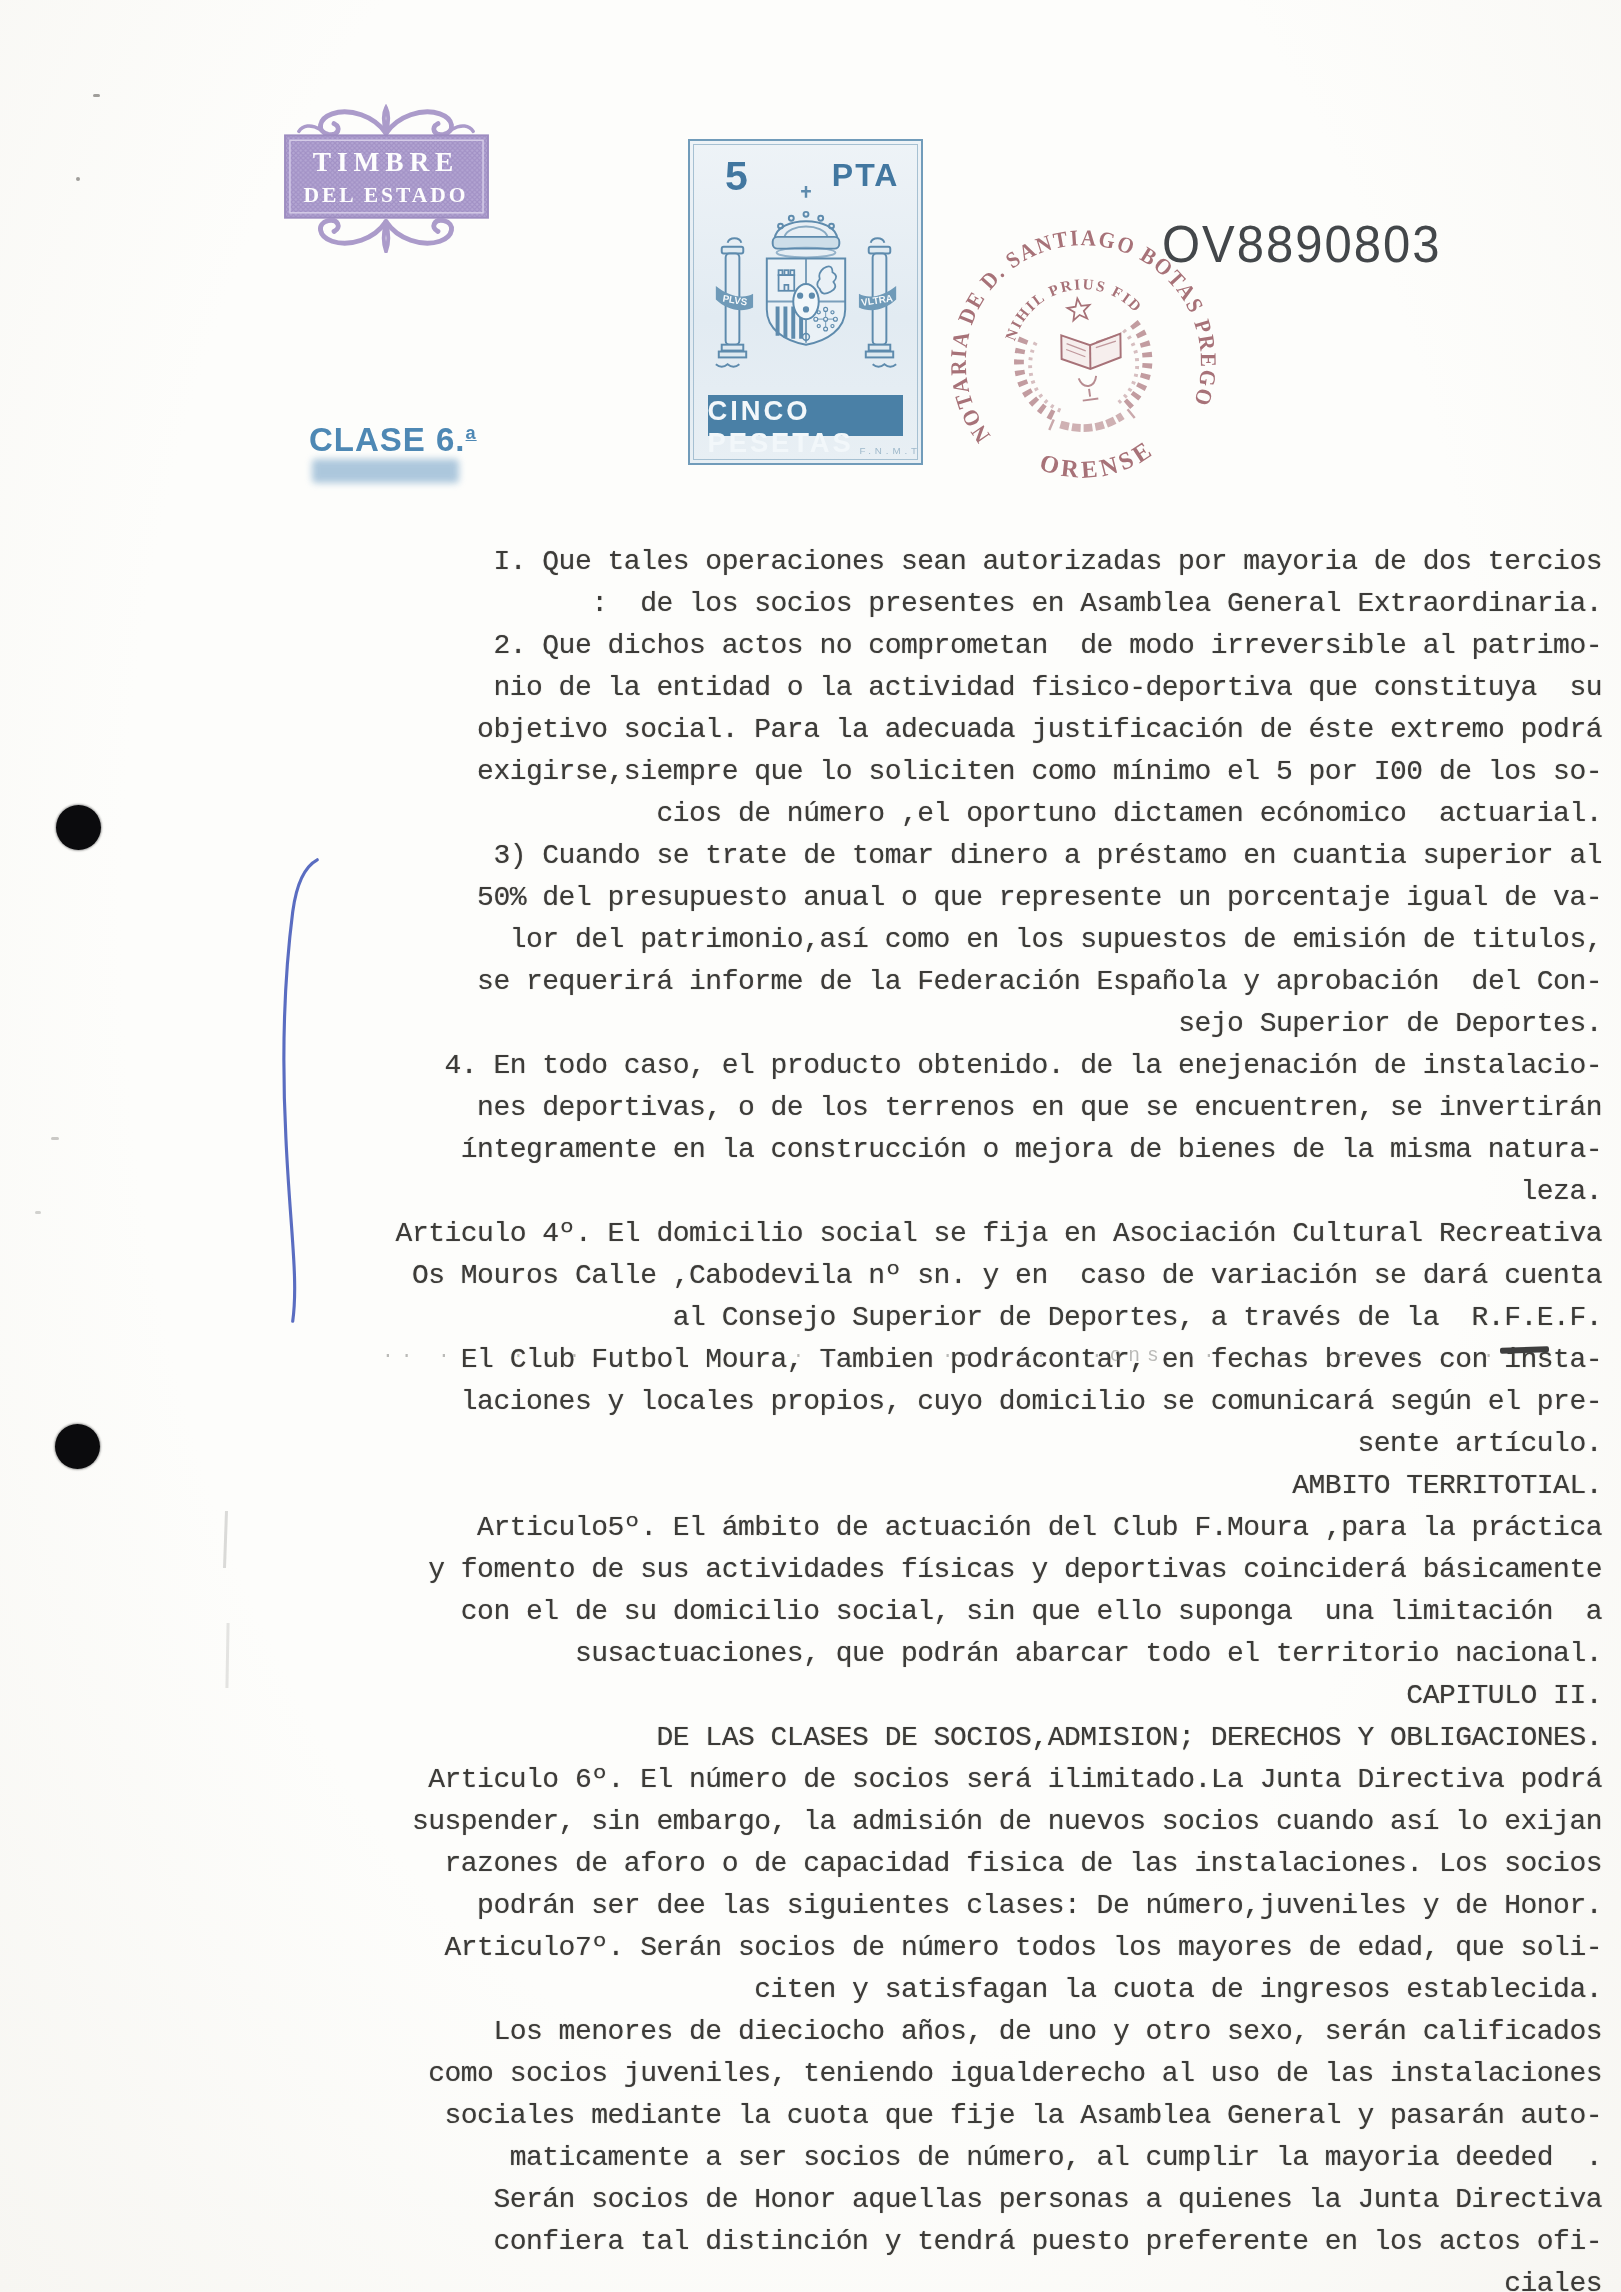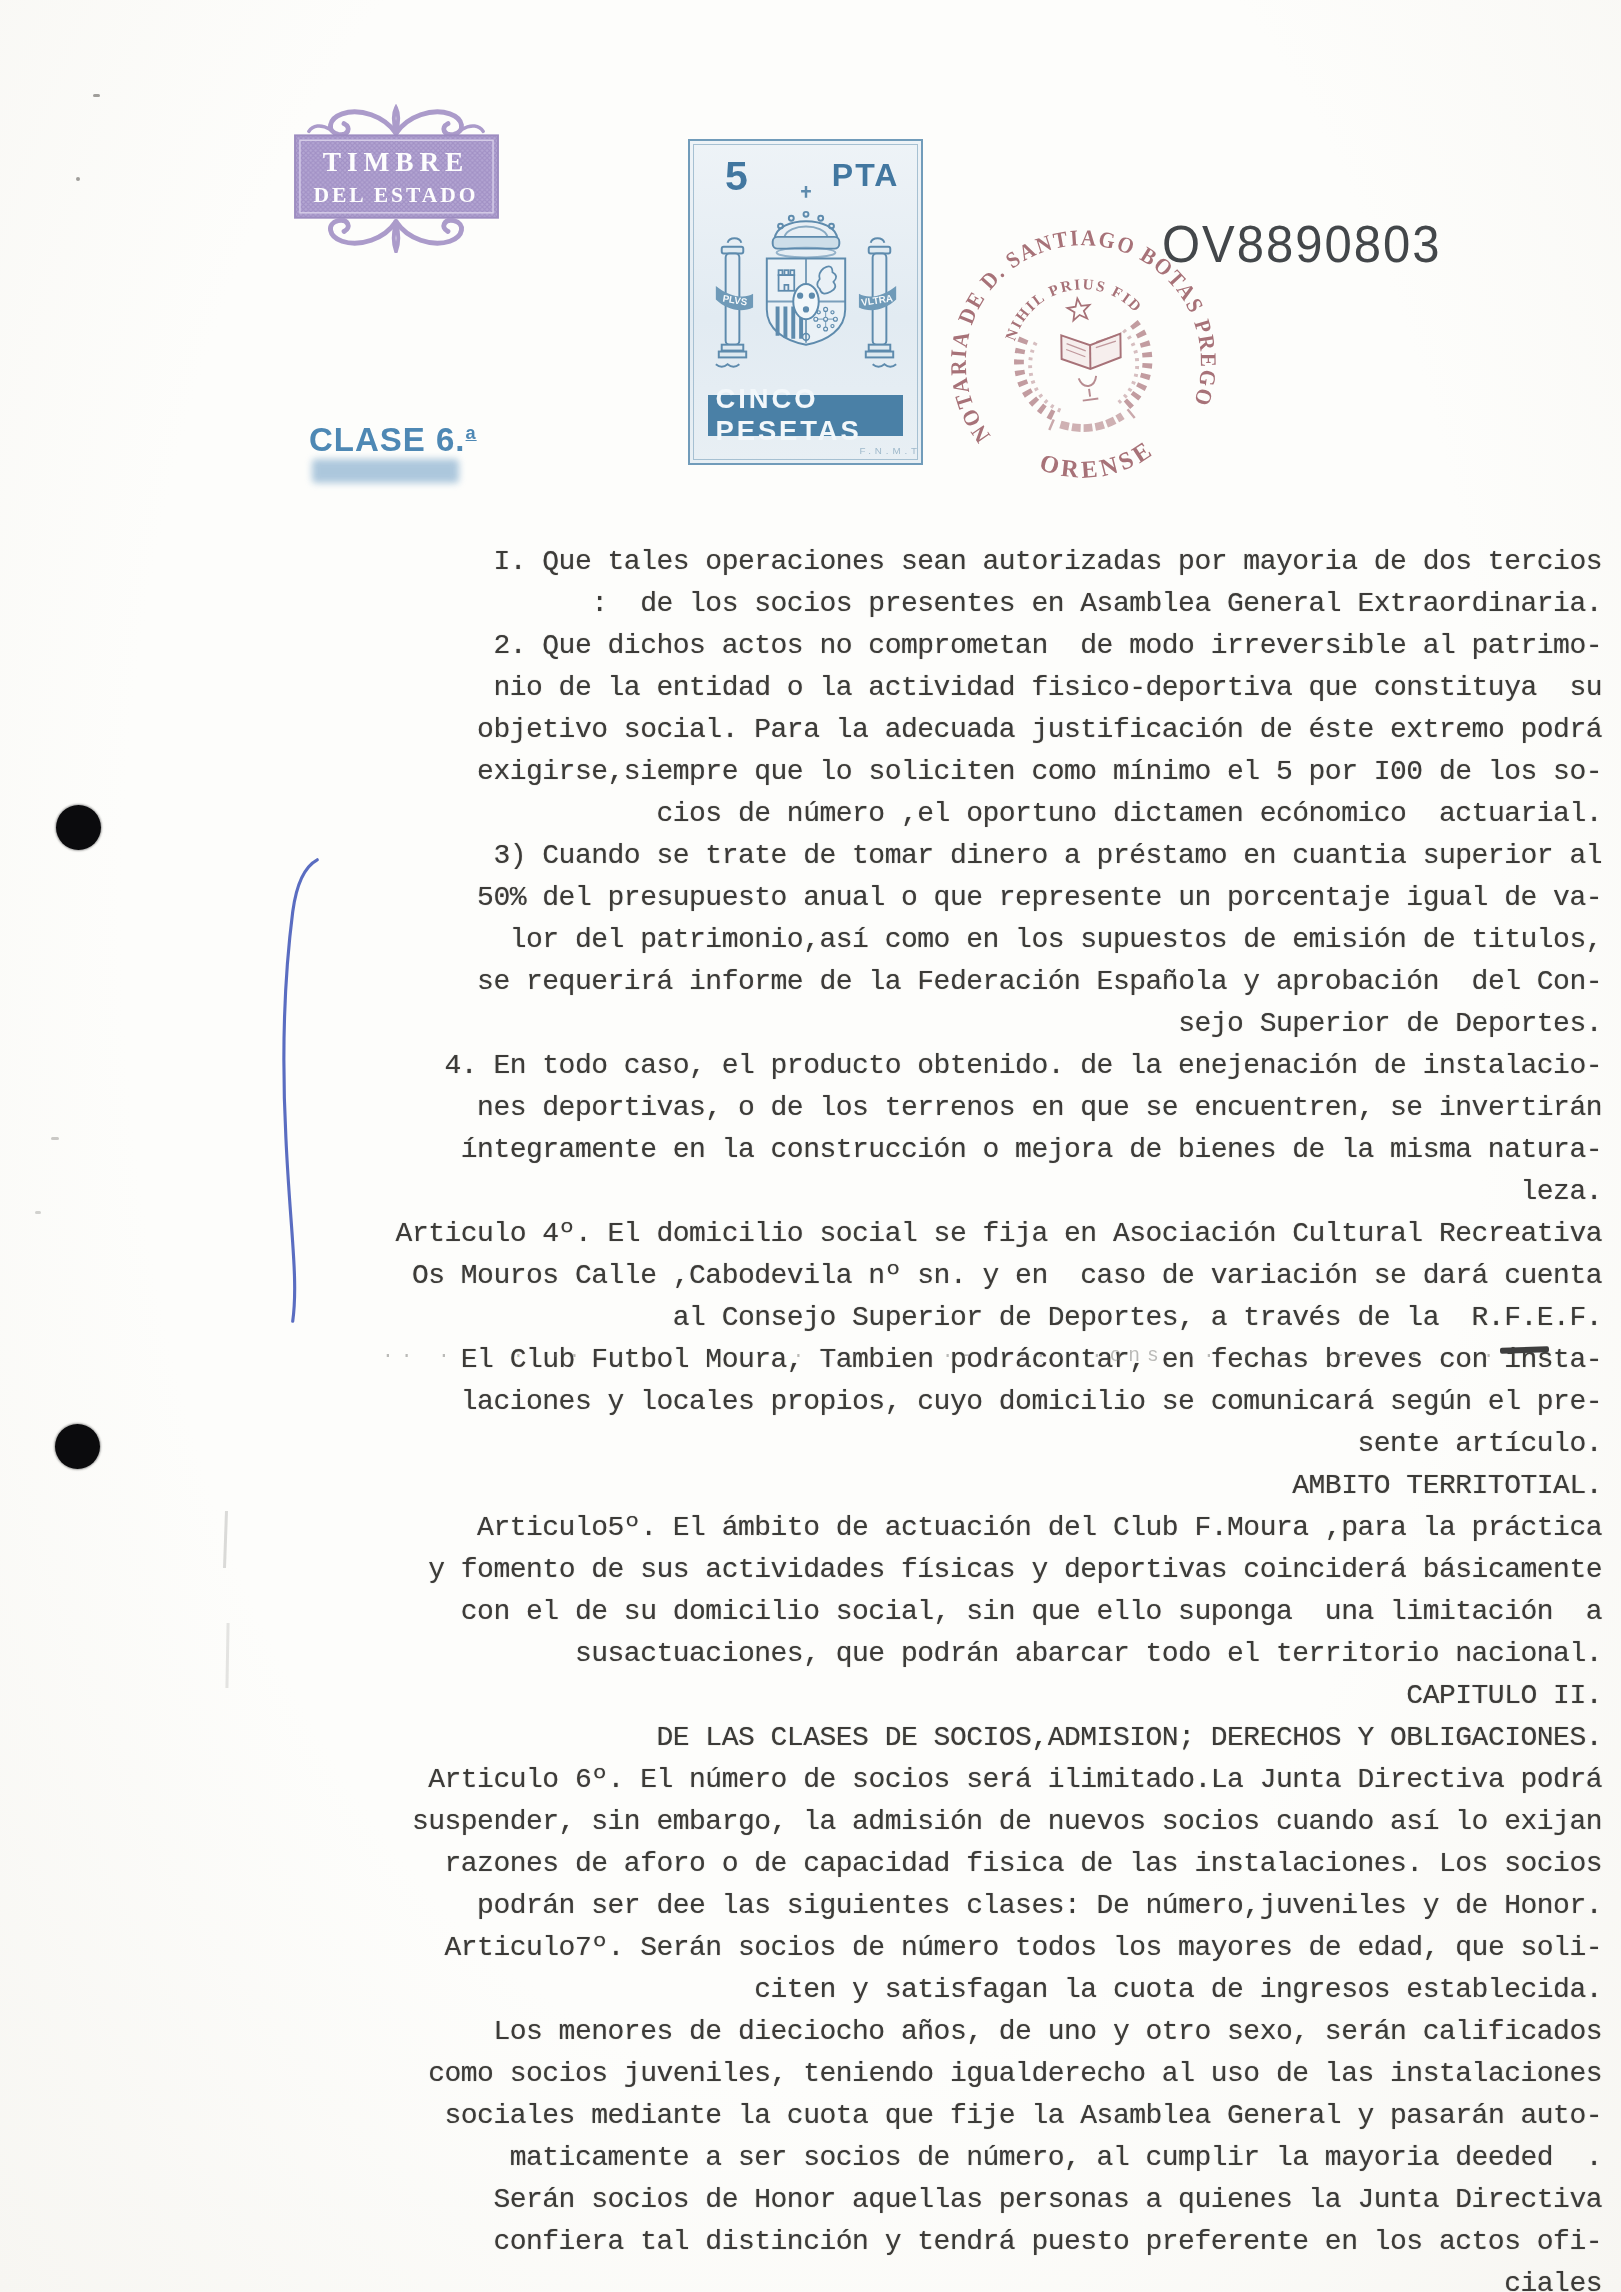"TIMBRE" .timbre { left: 291px -> 281px }
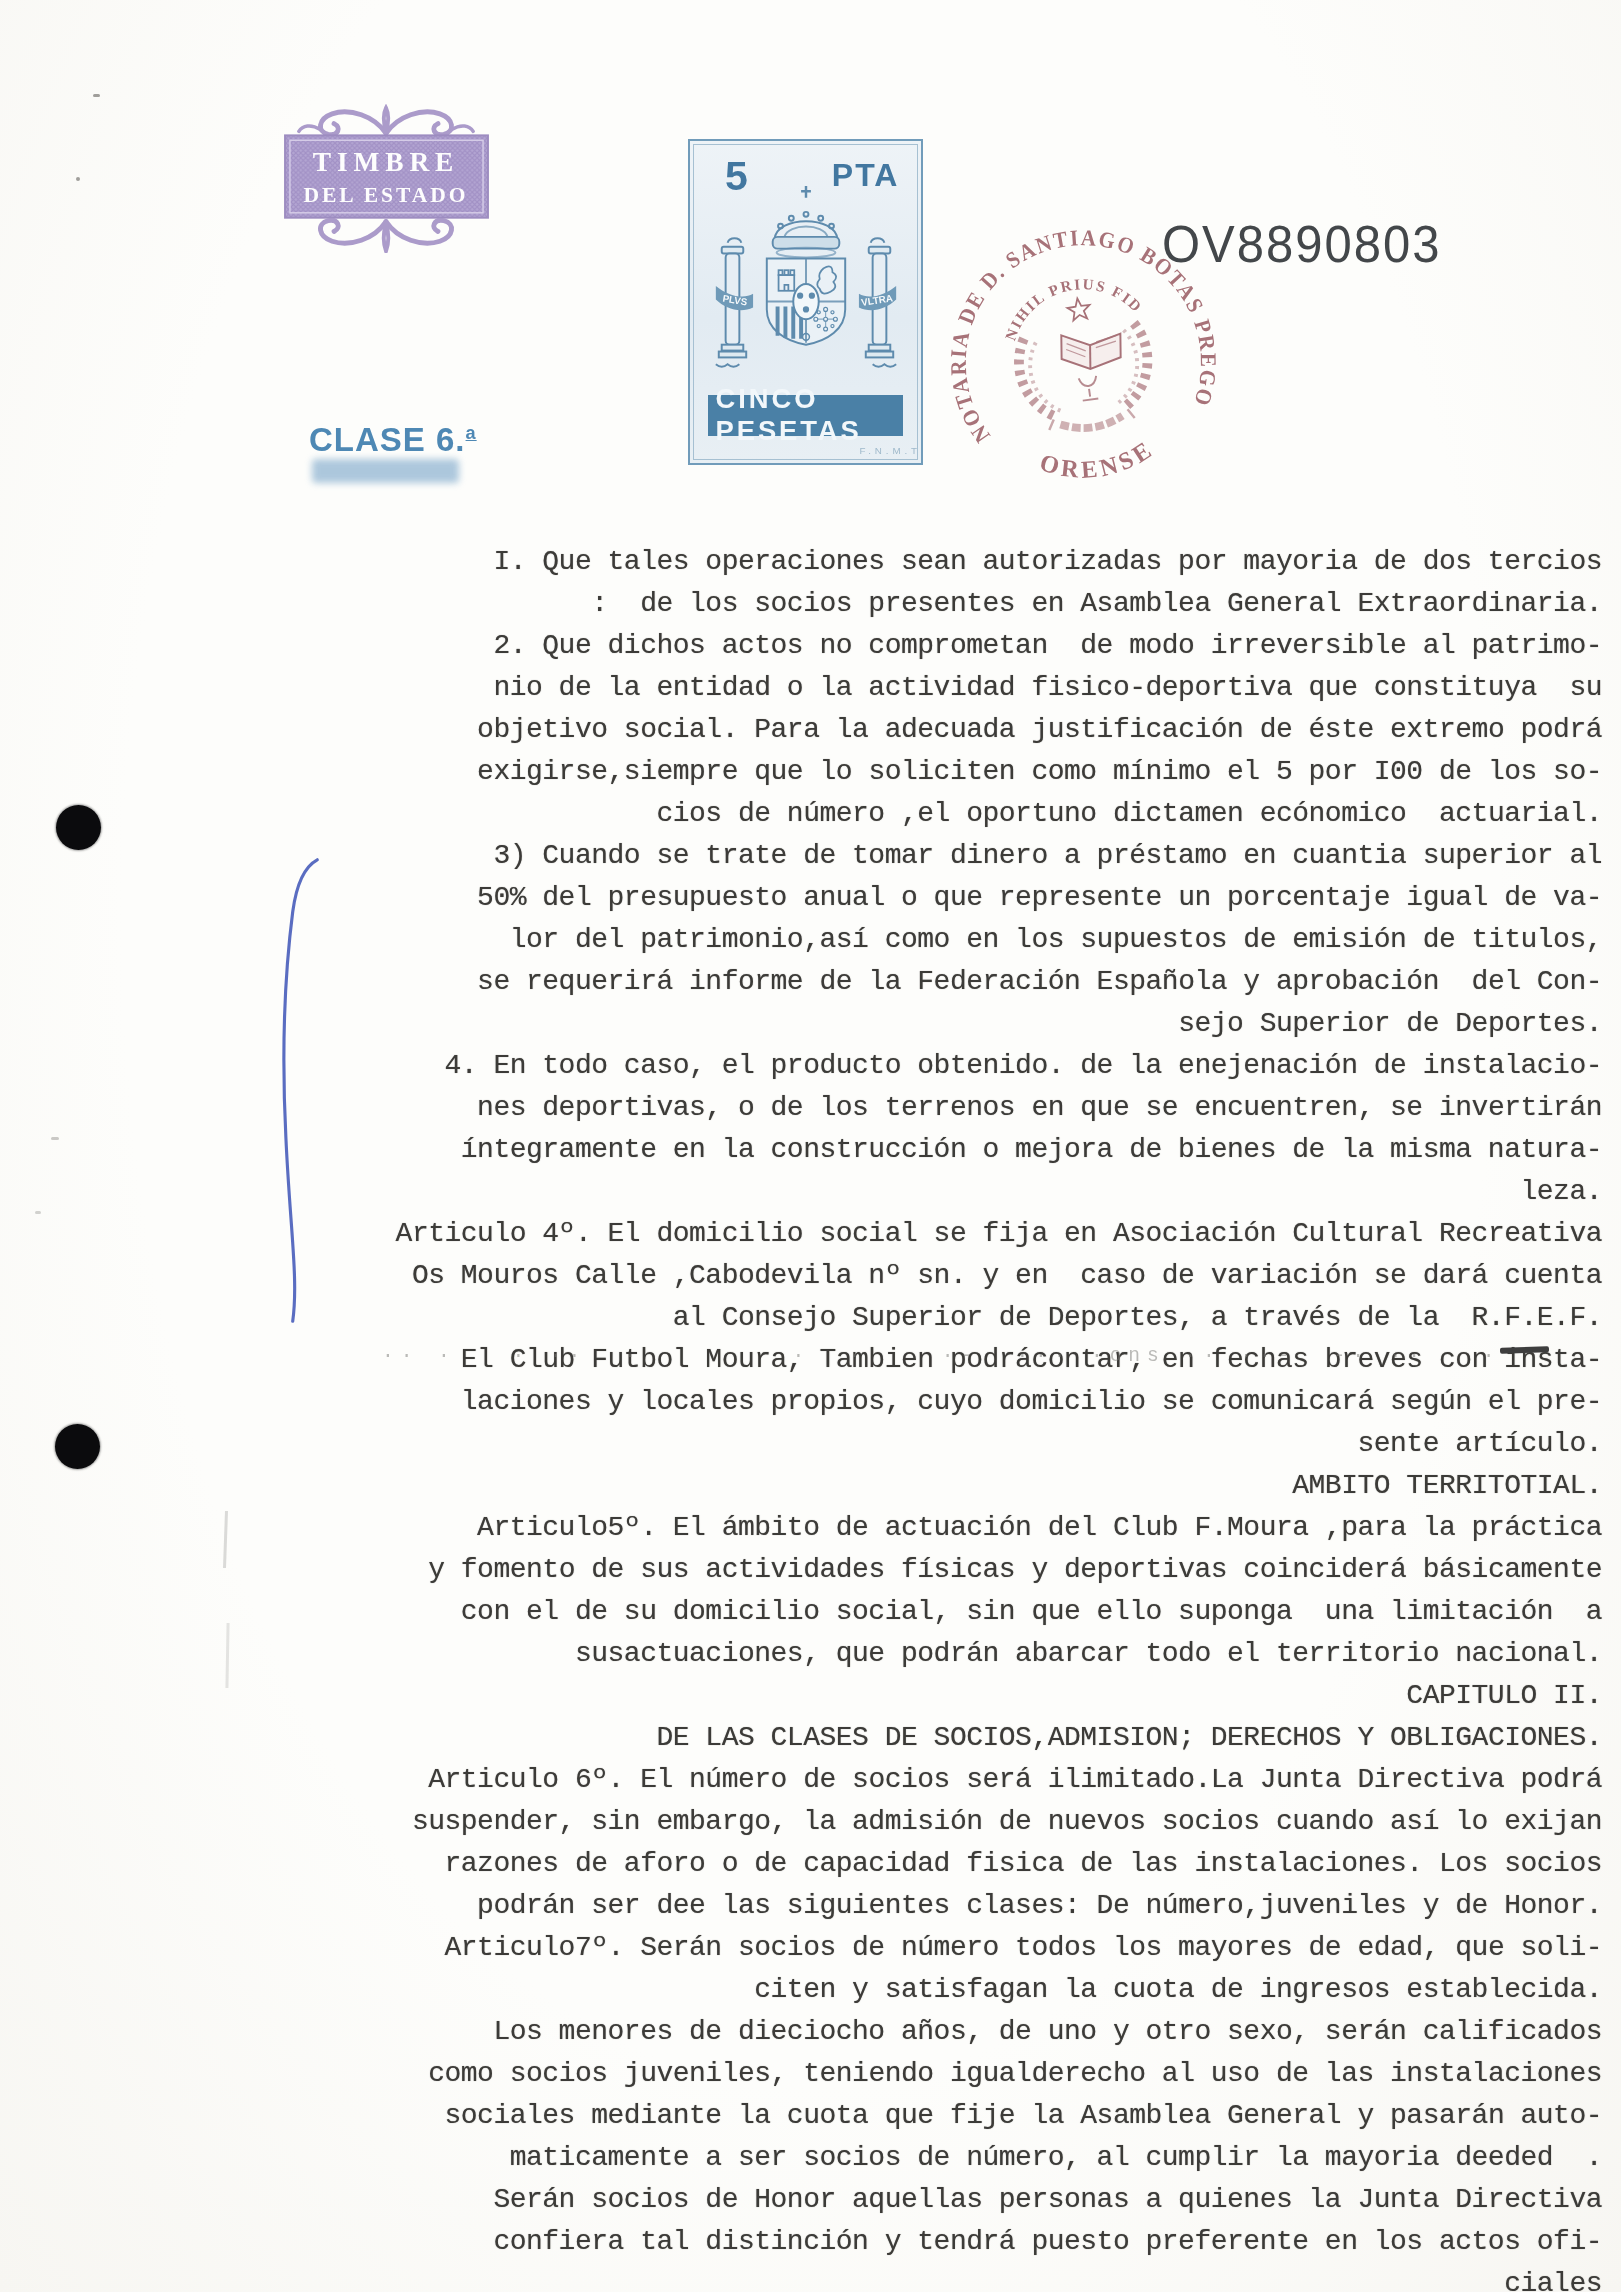"CINCO PESETAS" .fiscal-banner { align-items: center -> flex-start; padding-left: 8px -> none }
